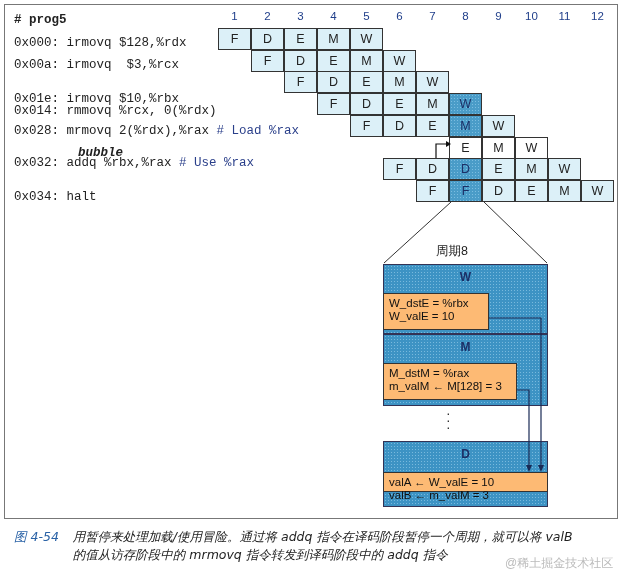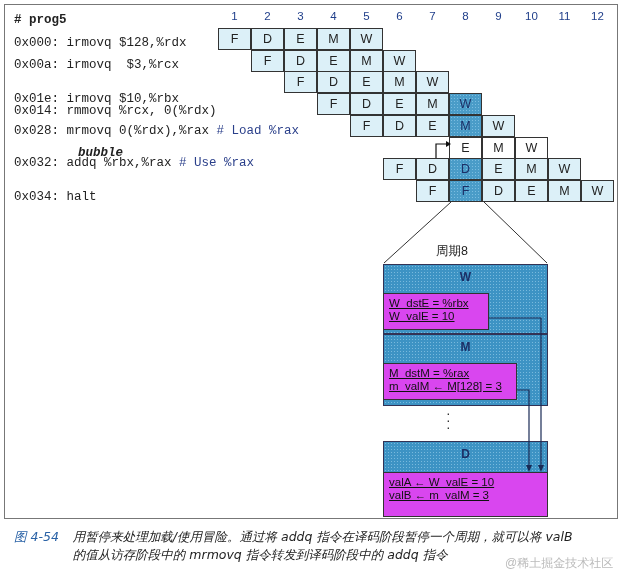"mrmovq 0(%rdx),%rax" span { text: 0 -> 2 }
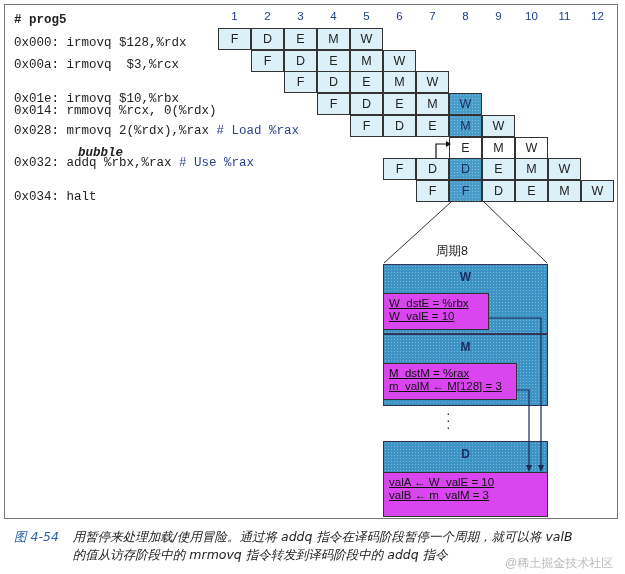"W_dstE = %rbx" .lbl { background: #d946ef -> #fdba74; text-decoration: underline -> none }
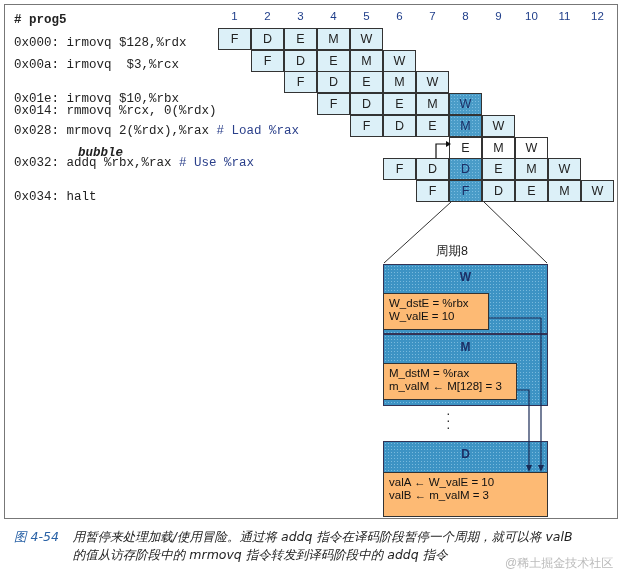"valA ← W_valE = 10" div.lbl { height: 45px -> 20px }
